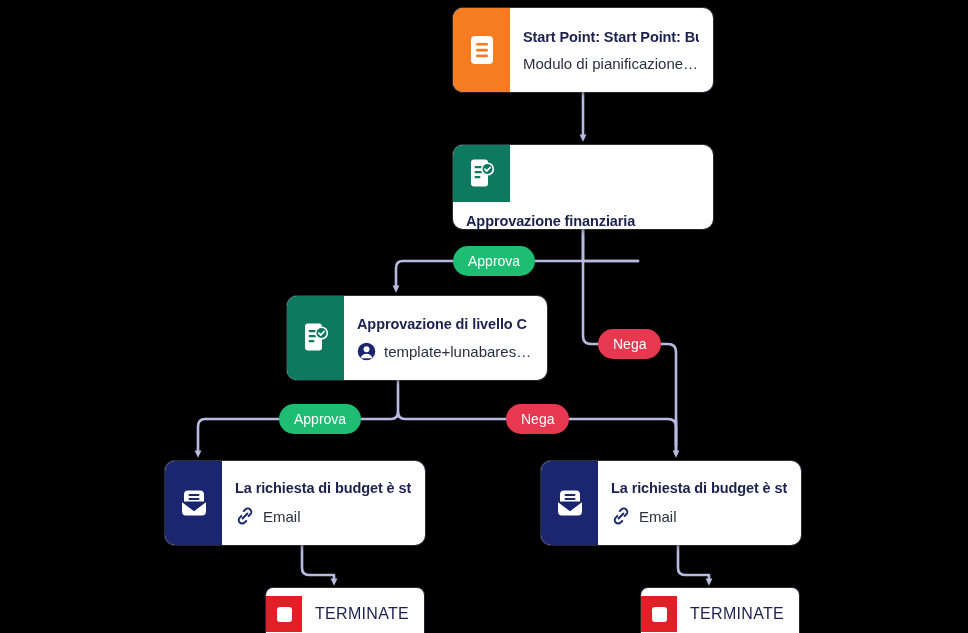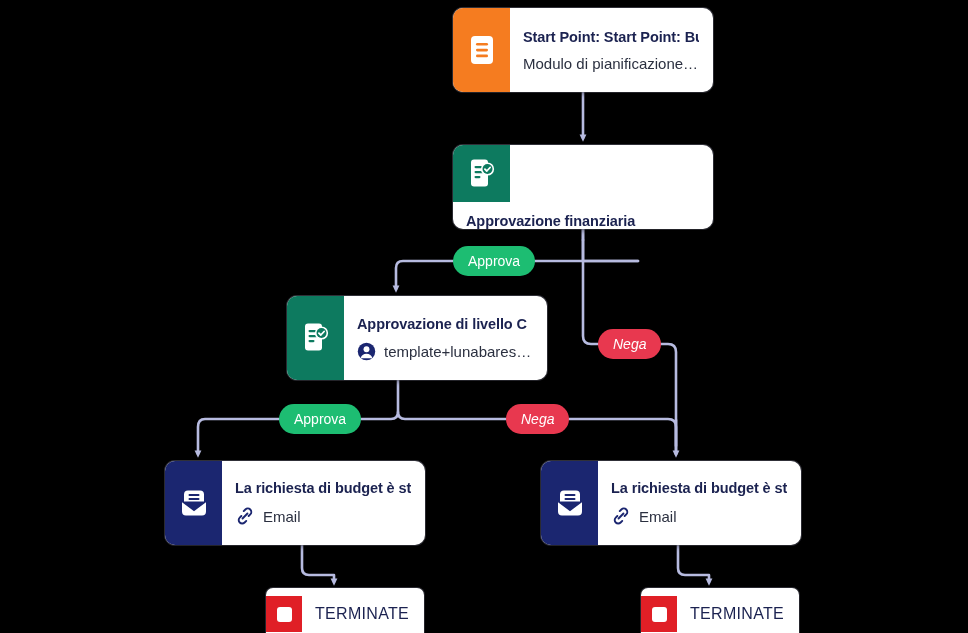"Nega" .pill-deny { font-style: italic -> none }
